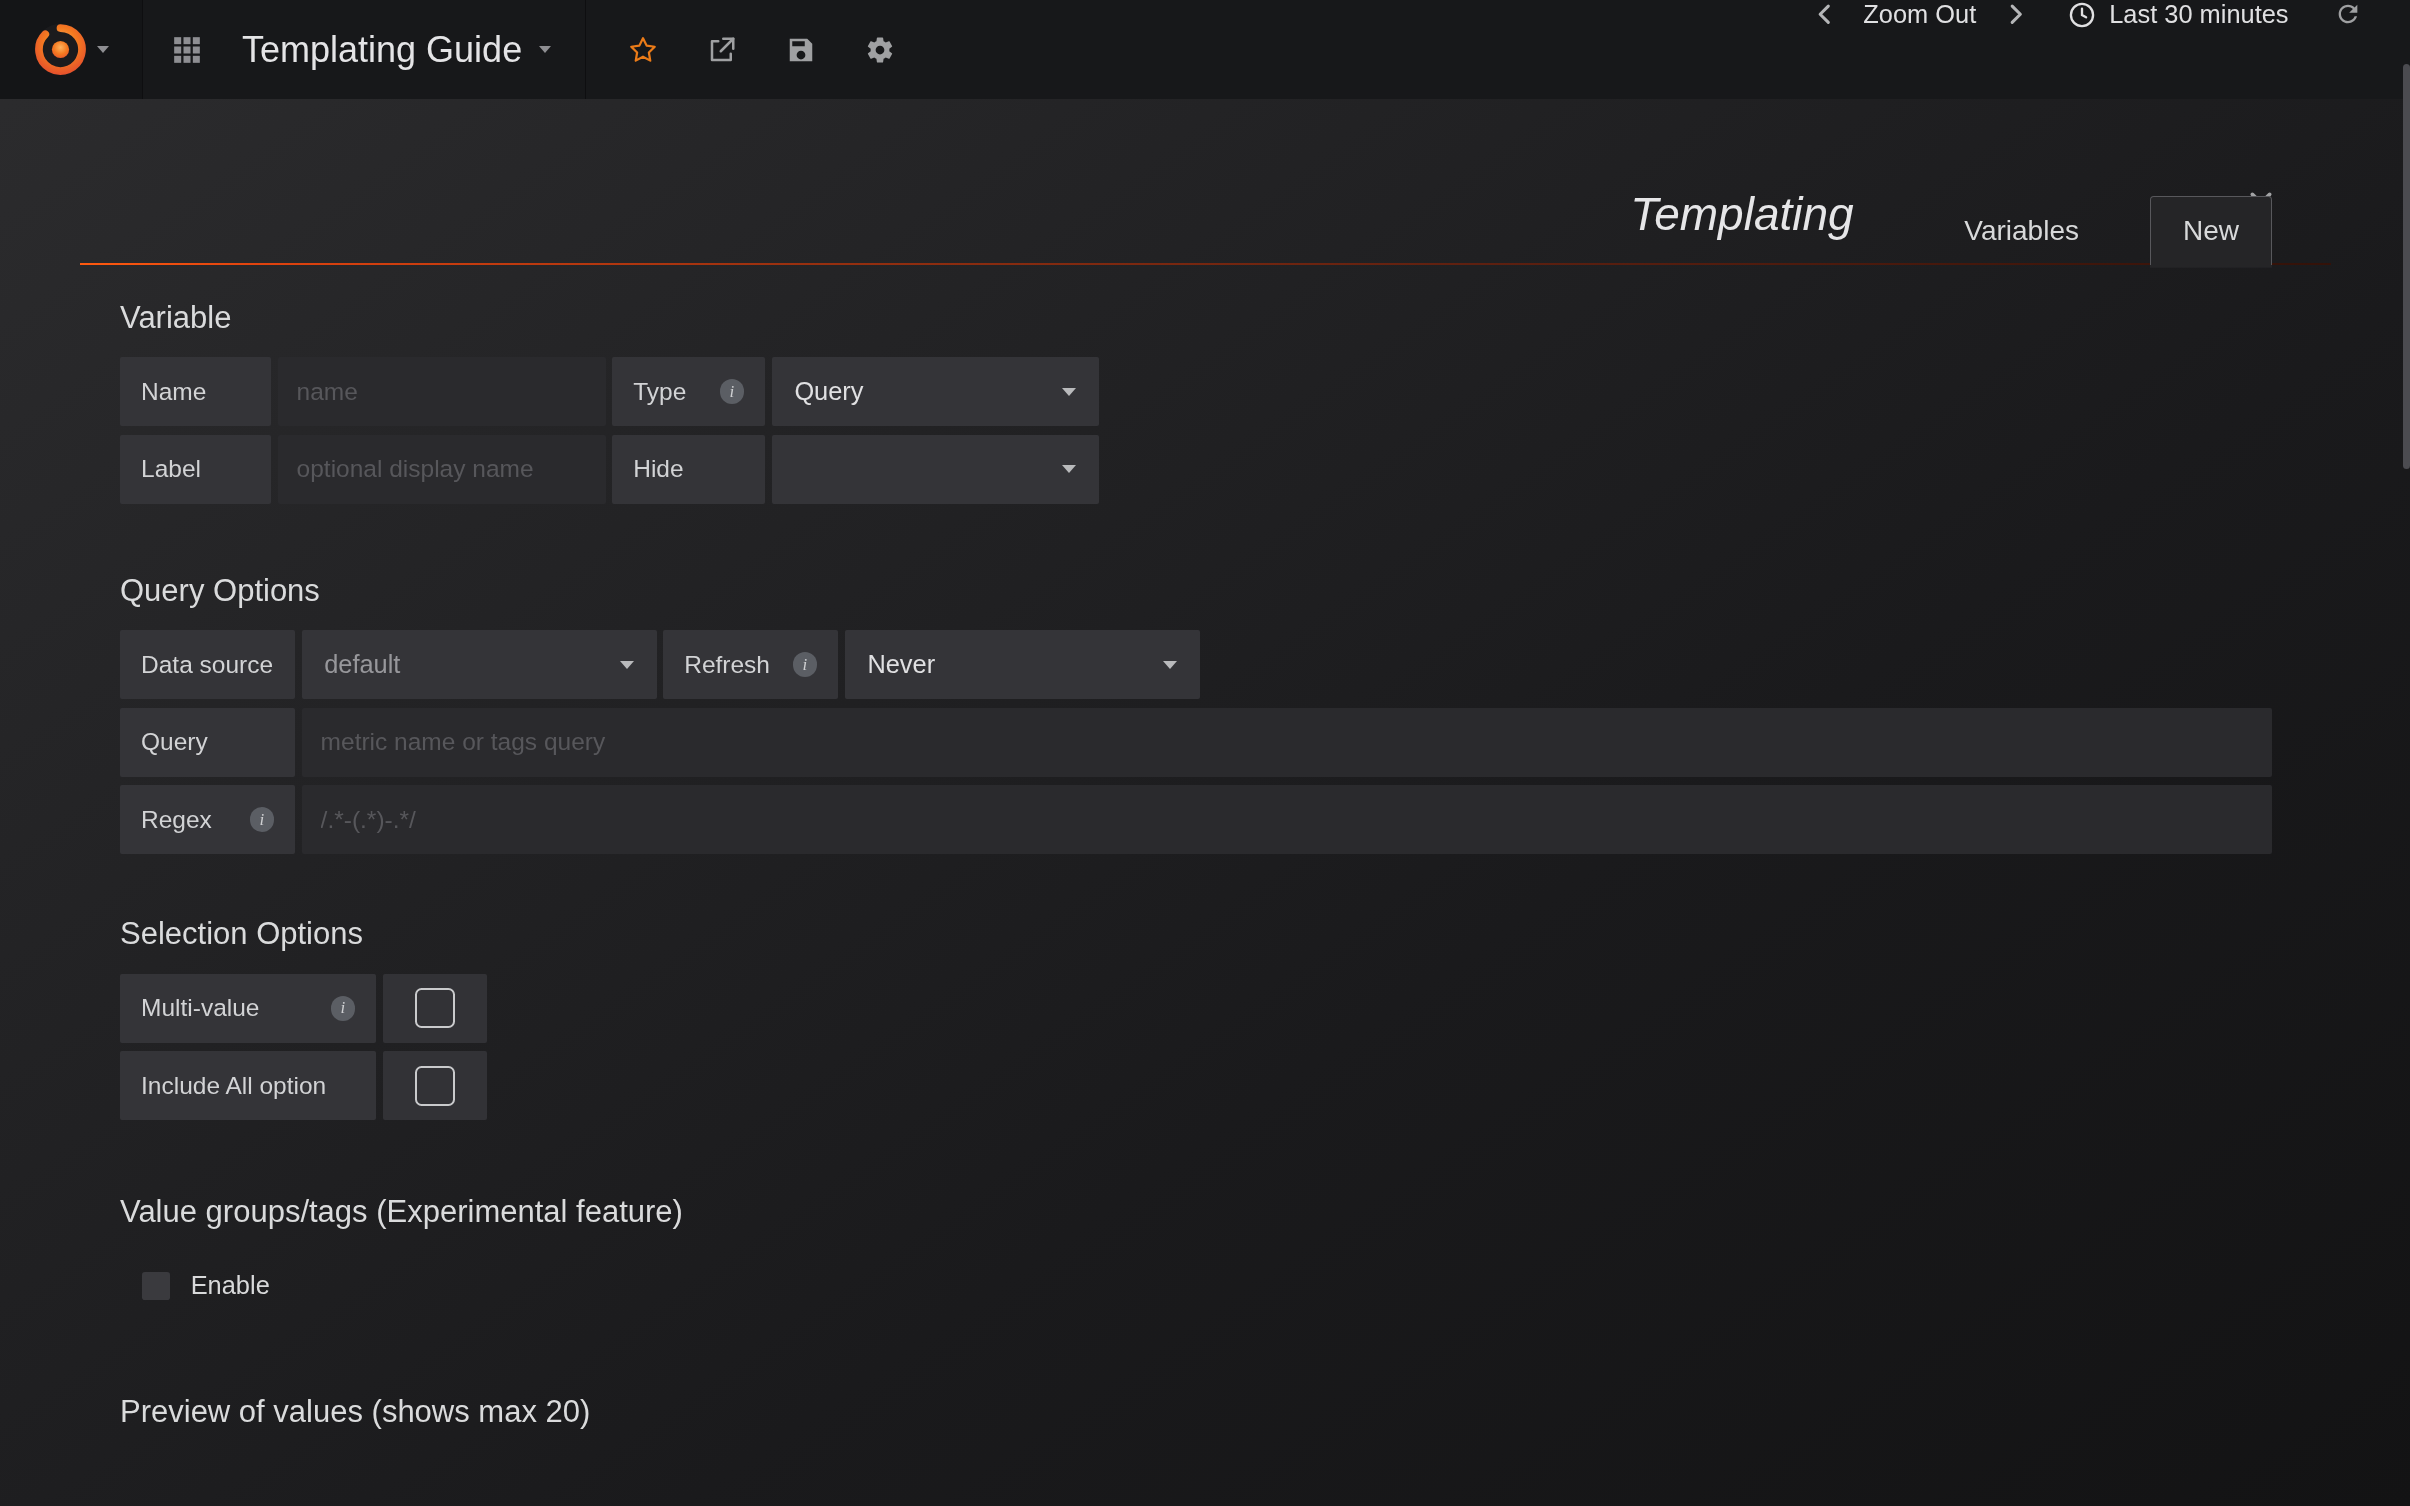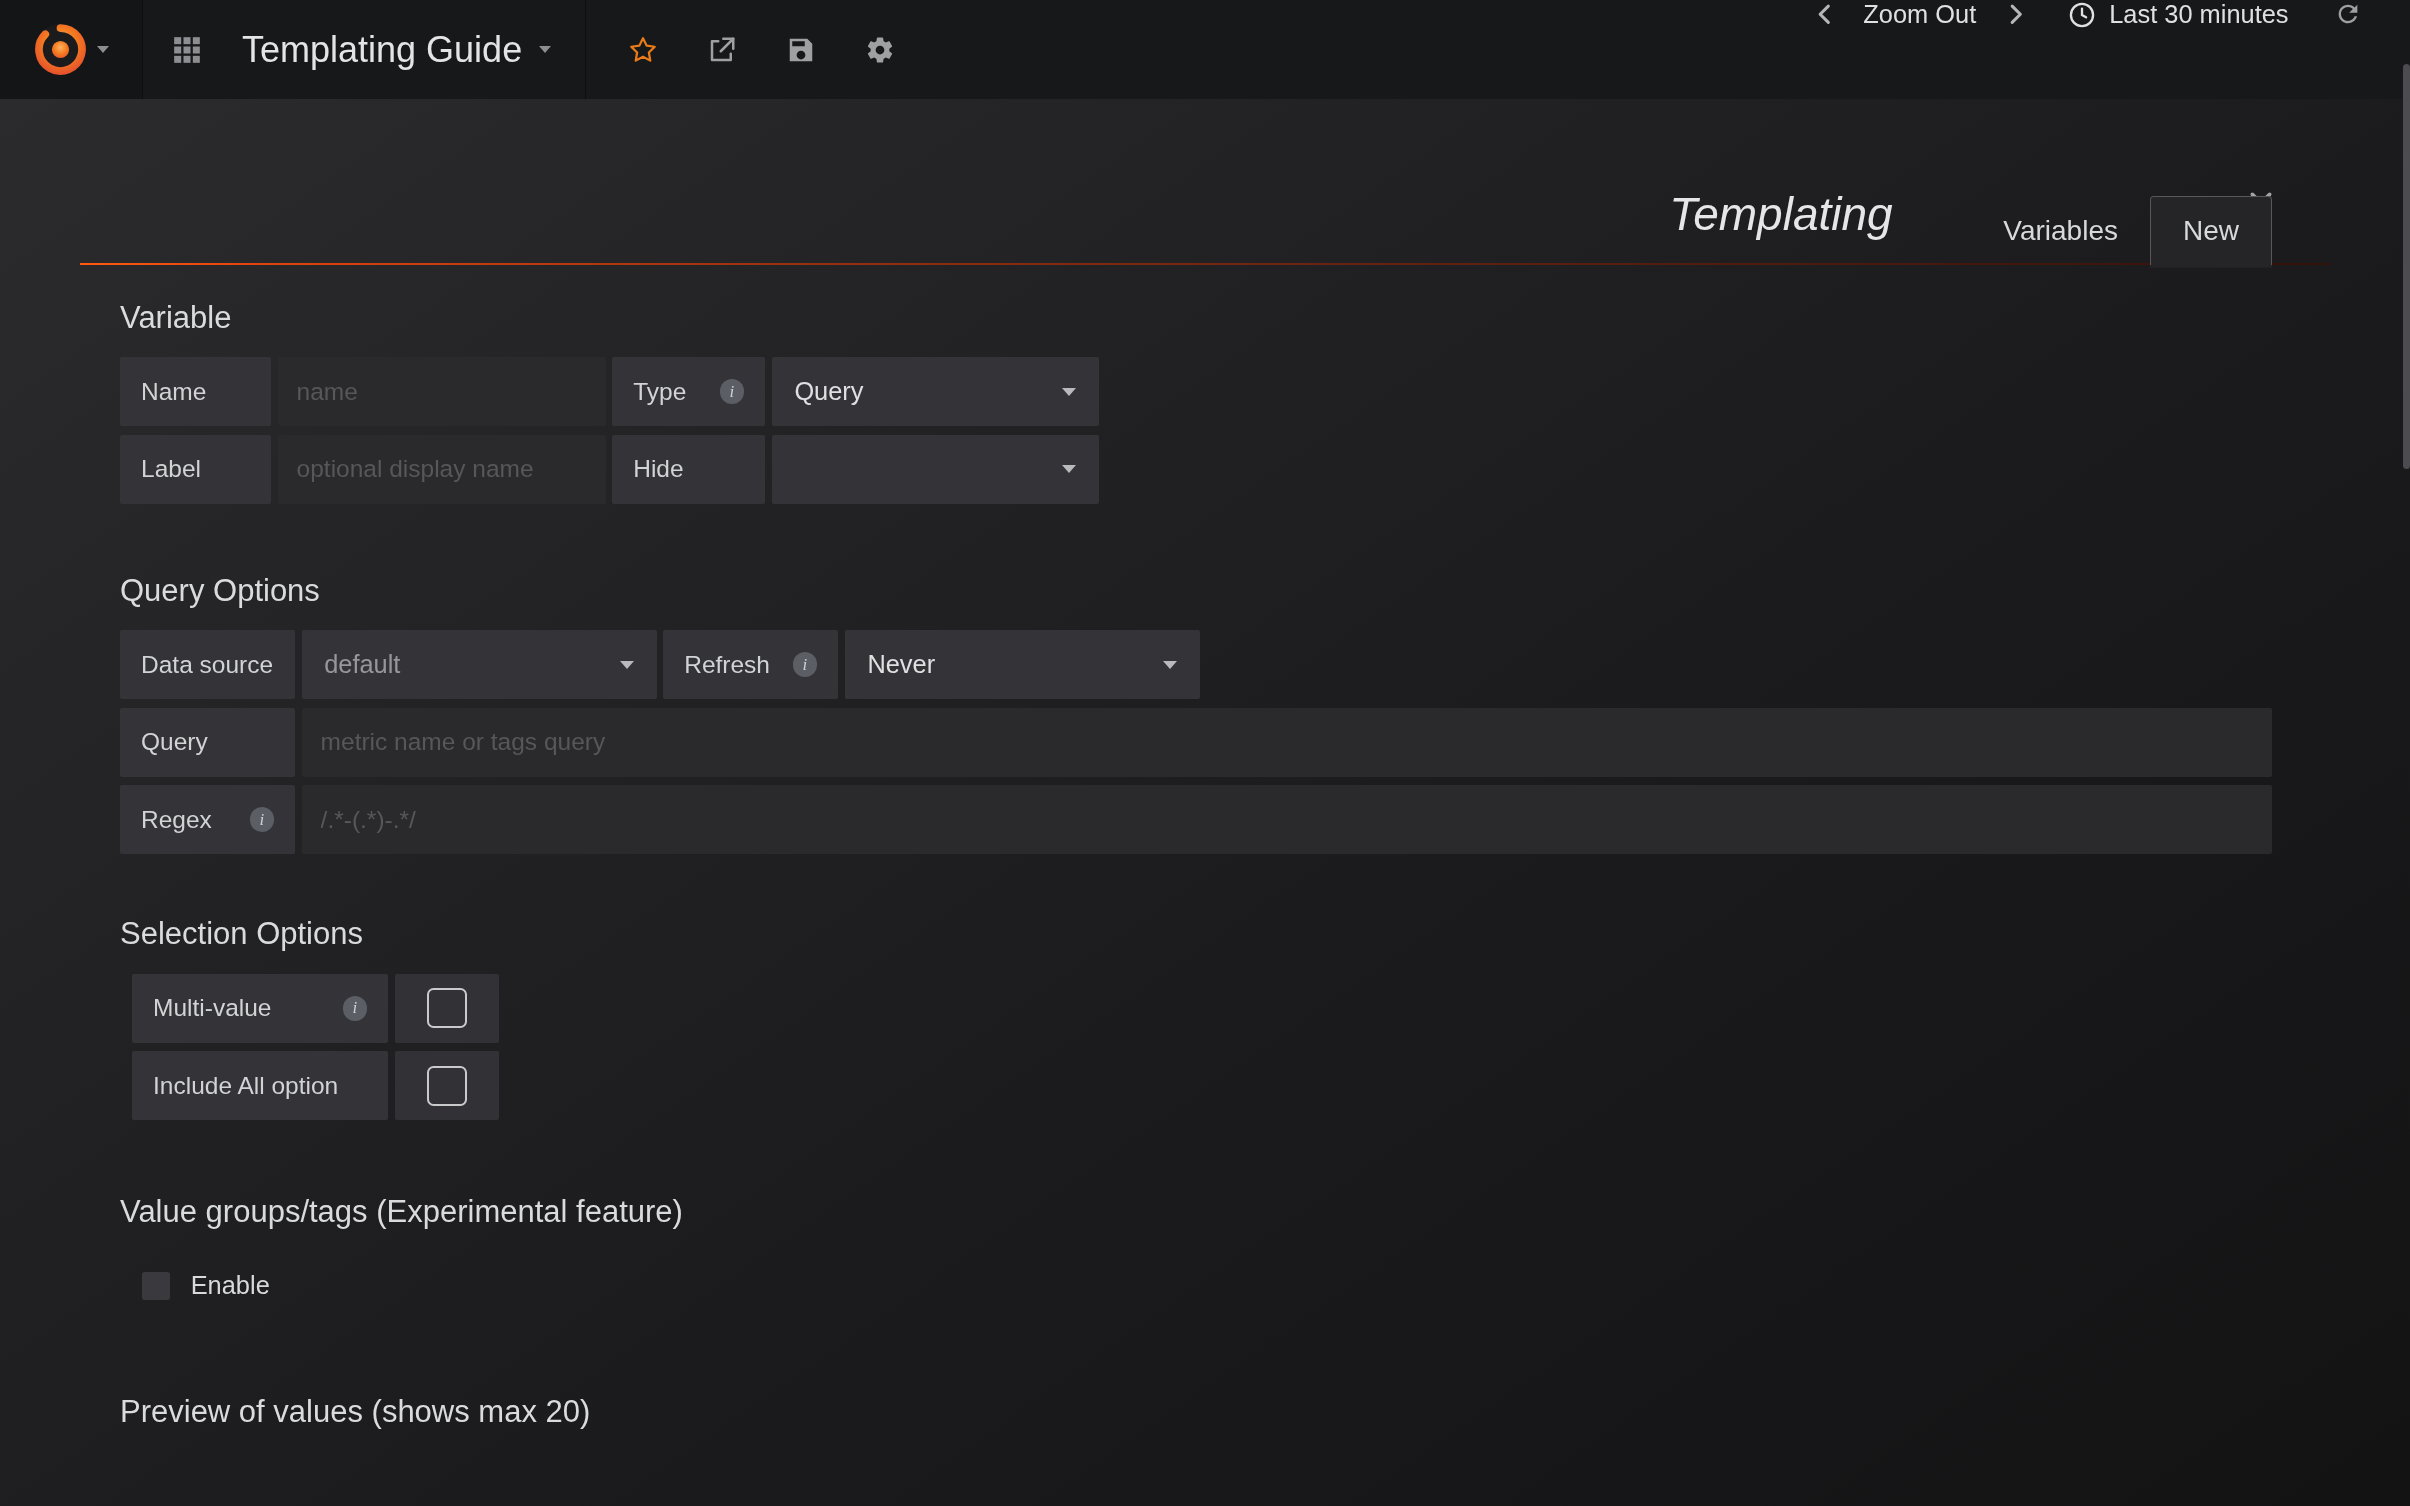"New" .tab.active { margin-left: none -> 39px }
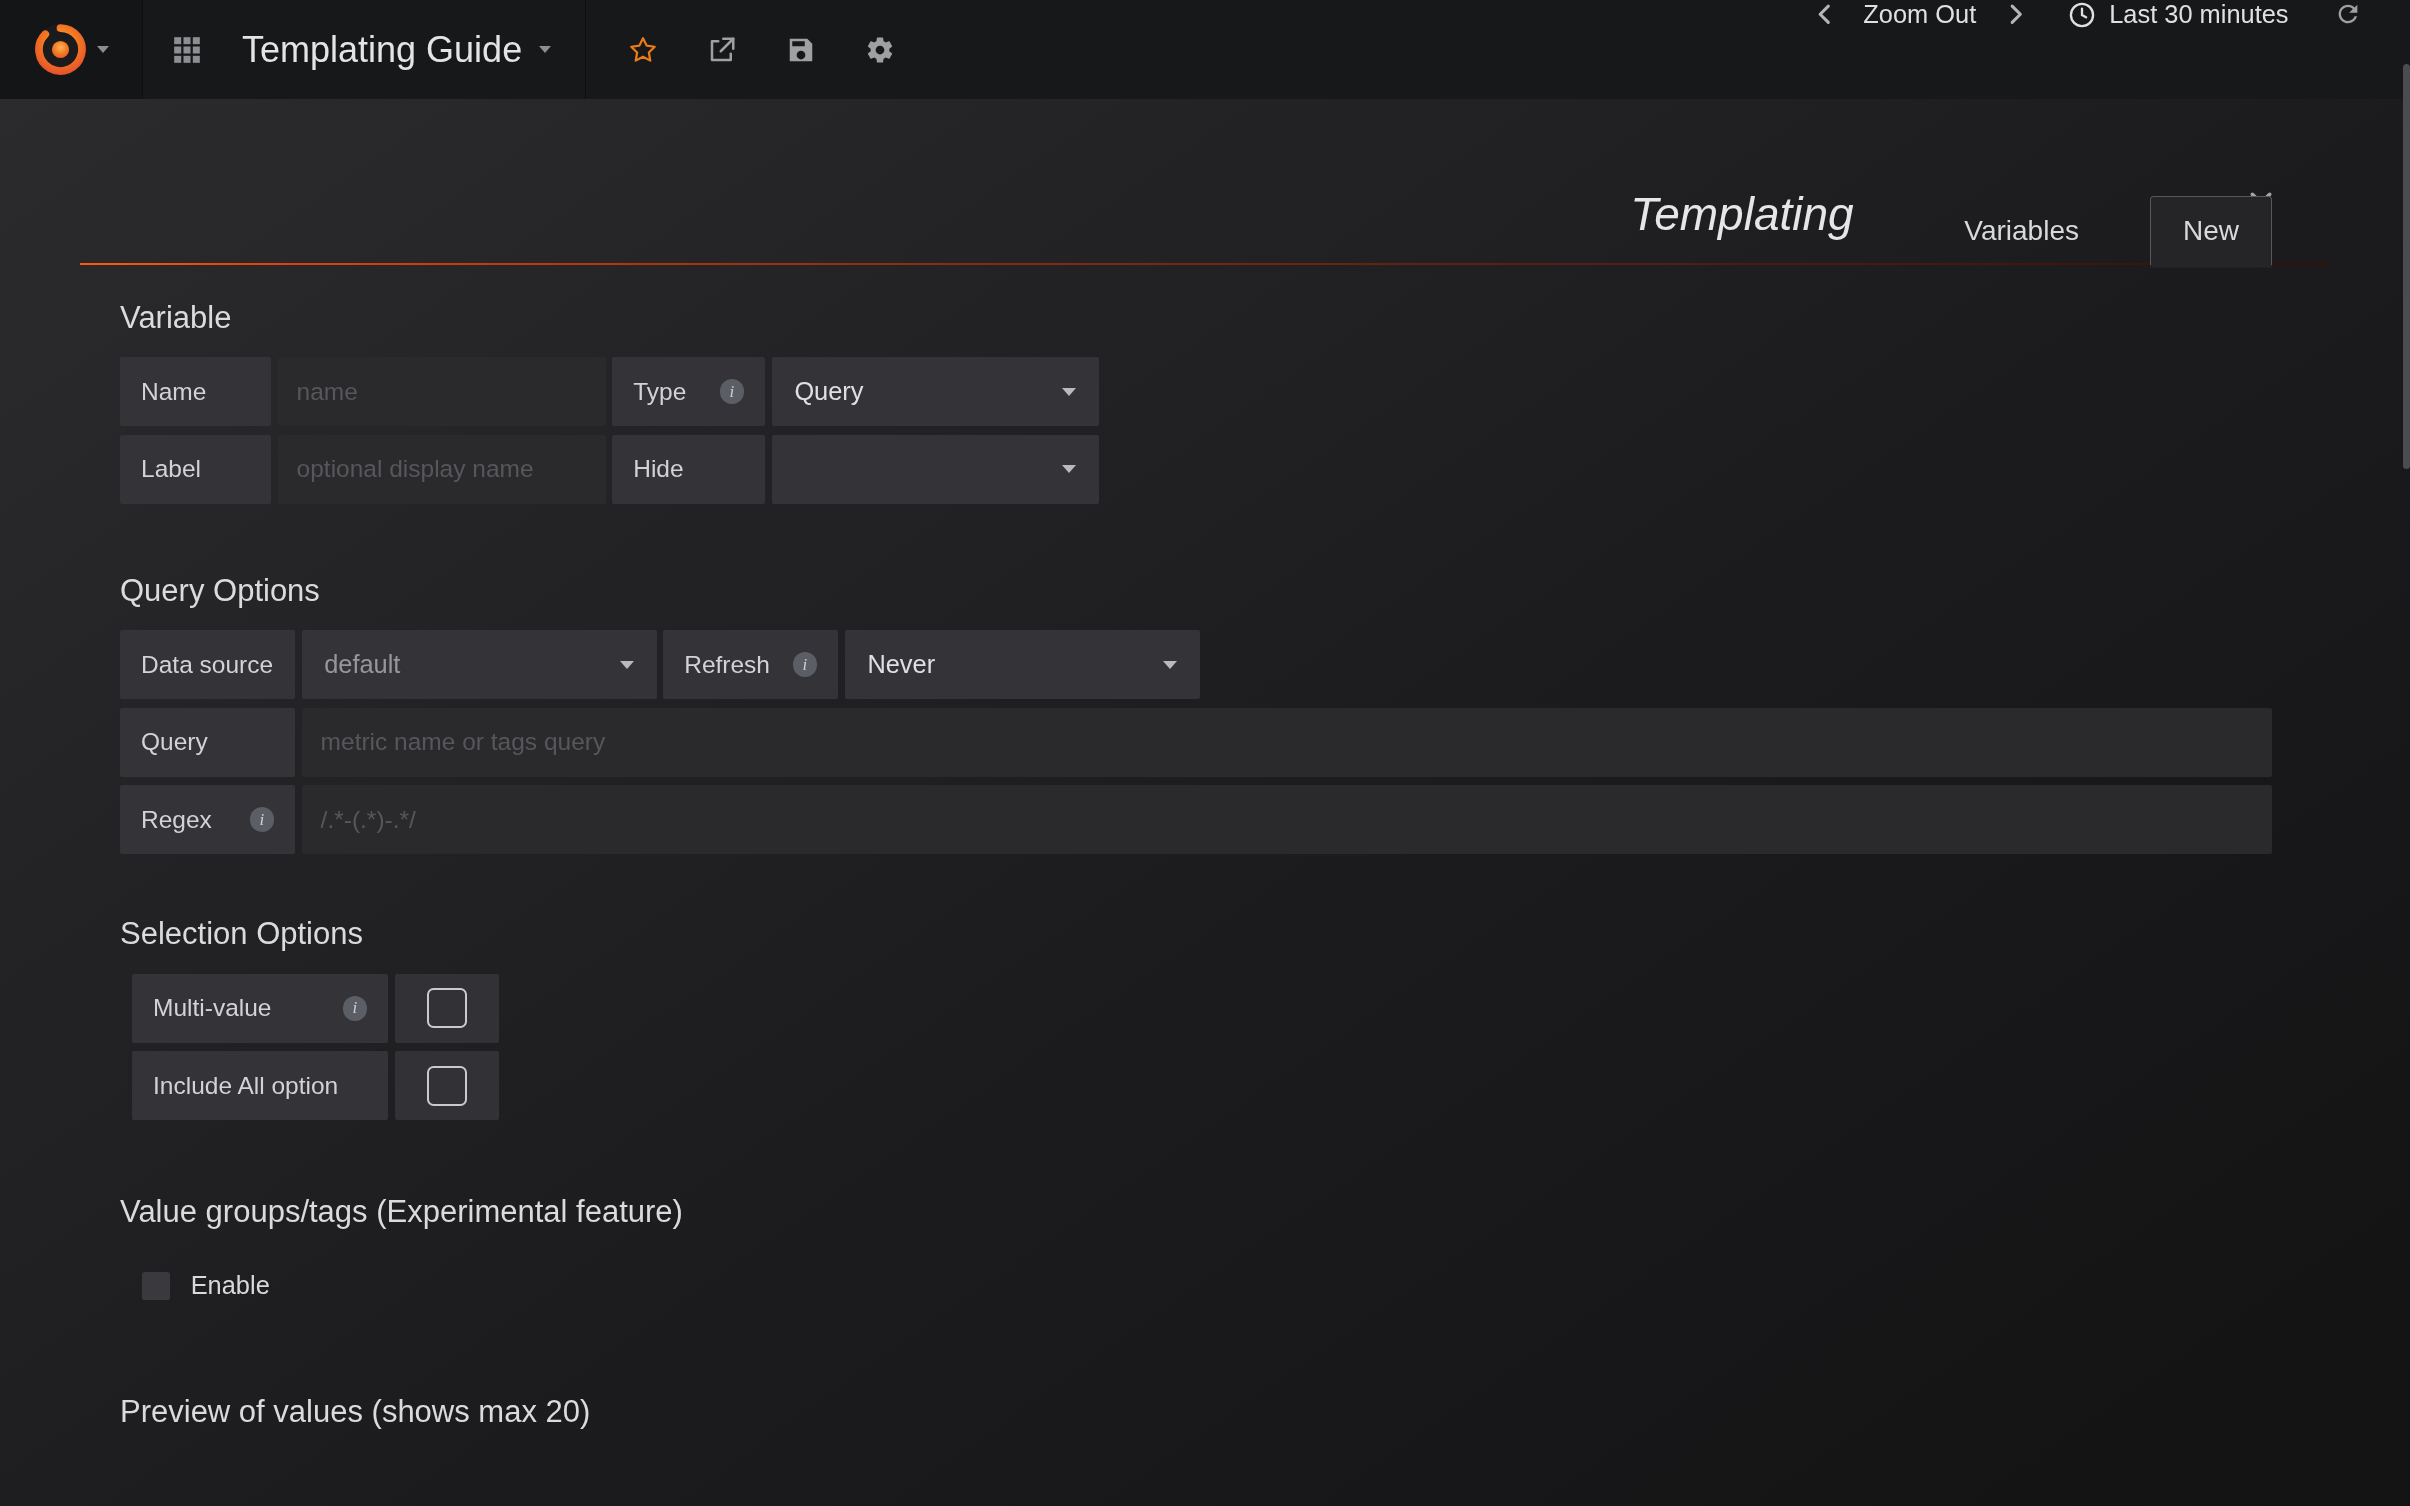"Multi-value" .gf-label.w272 { margin-left: 12px -> none }
